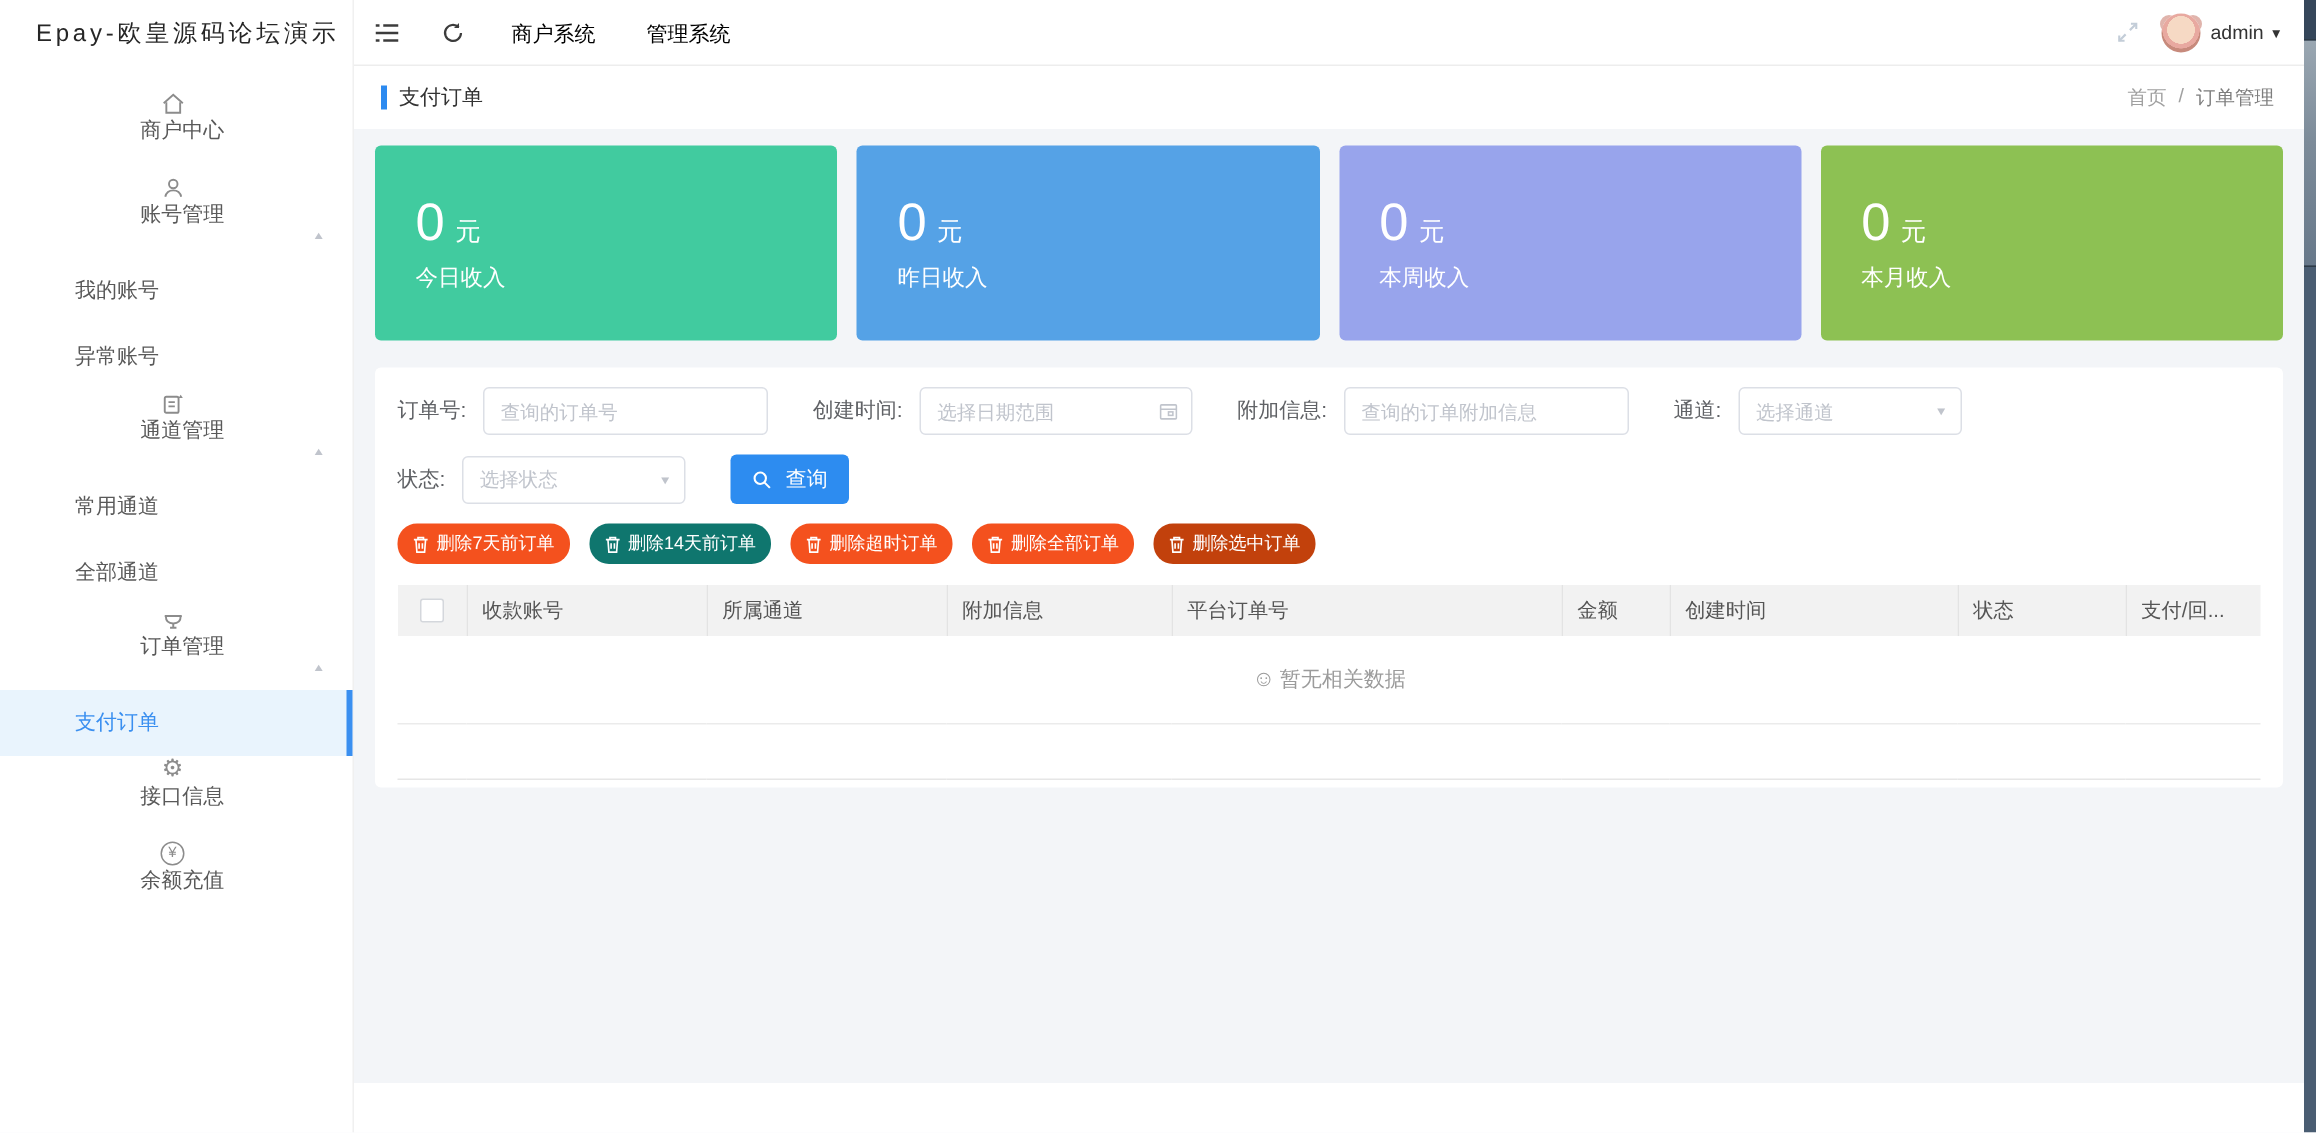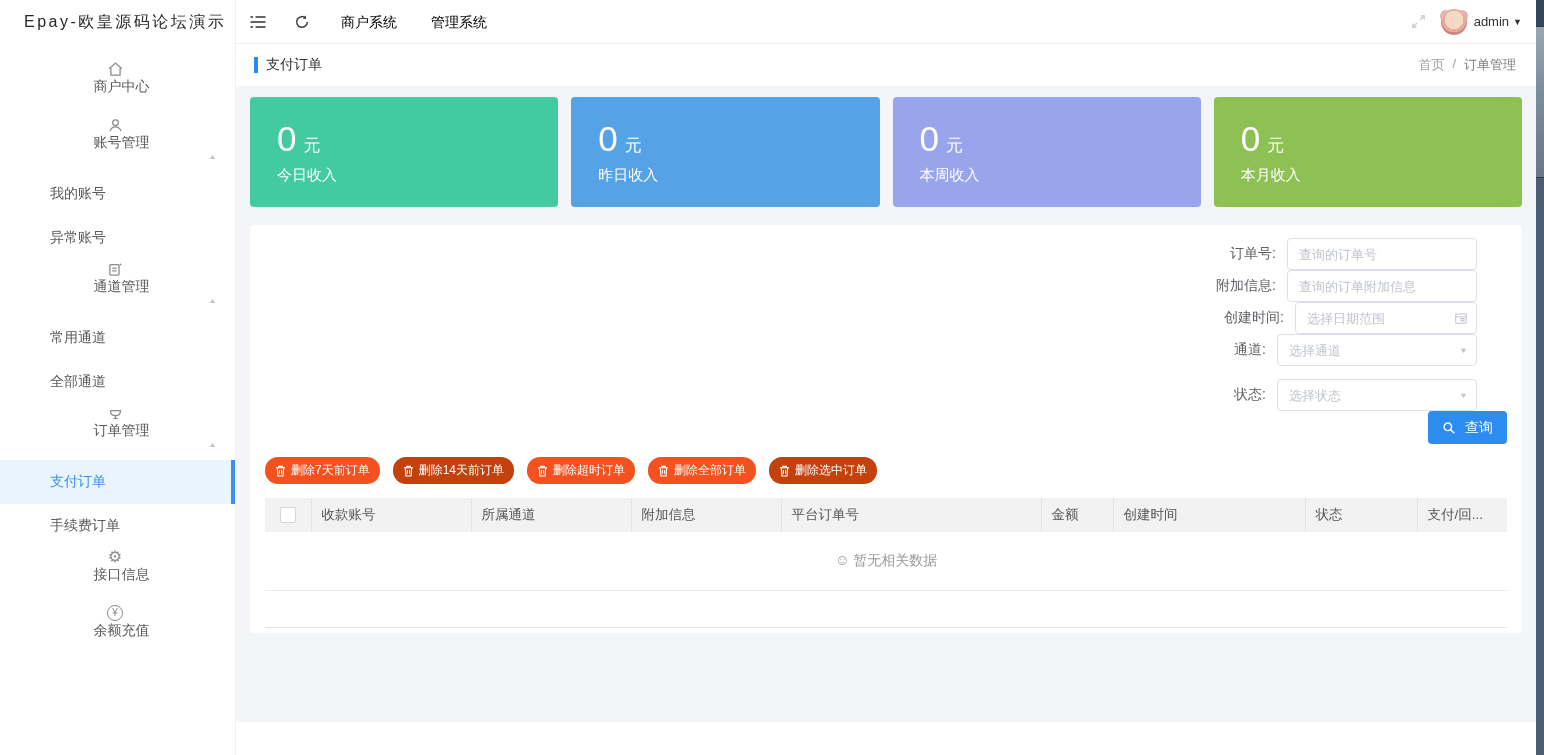"0 元" .card { height: 110px -> 130px }
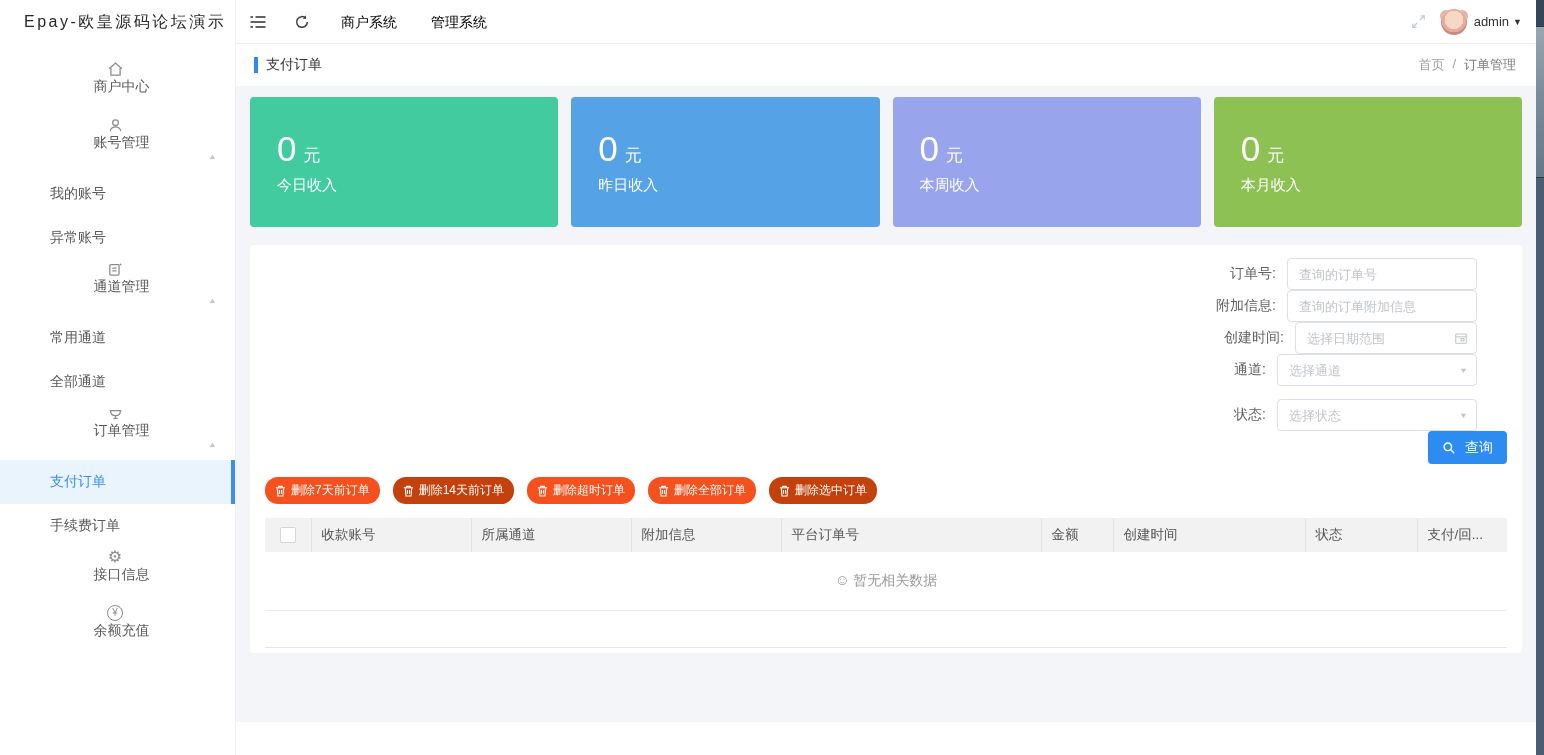"订单号:" .filter-row { align-items: flex-end -> center; flex-direction: column -> none }
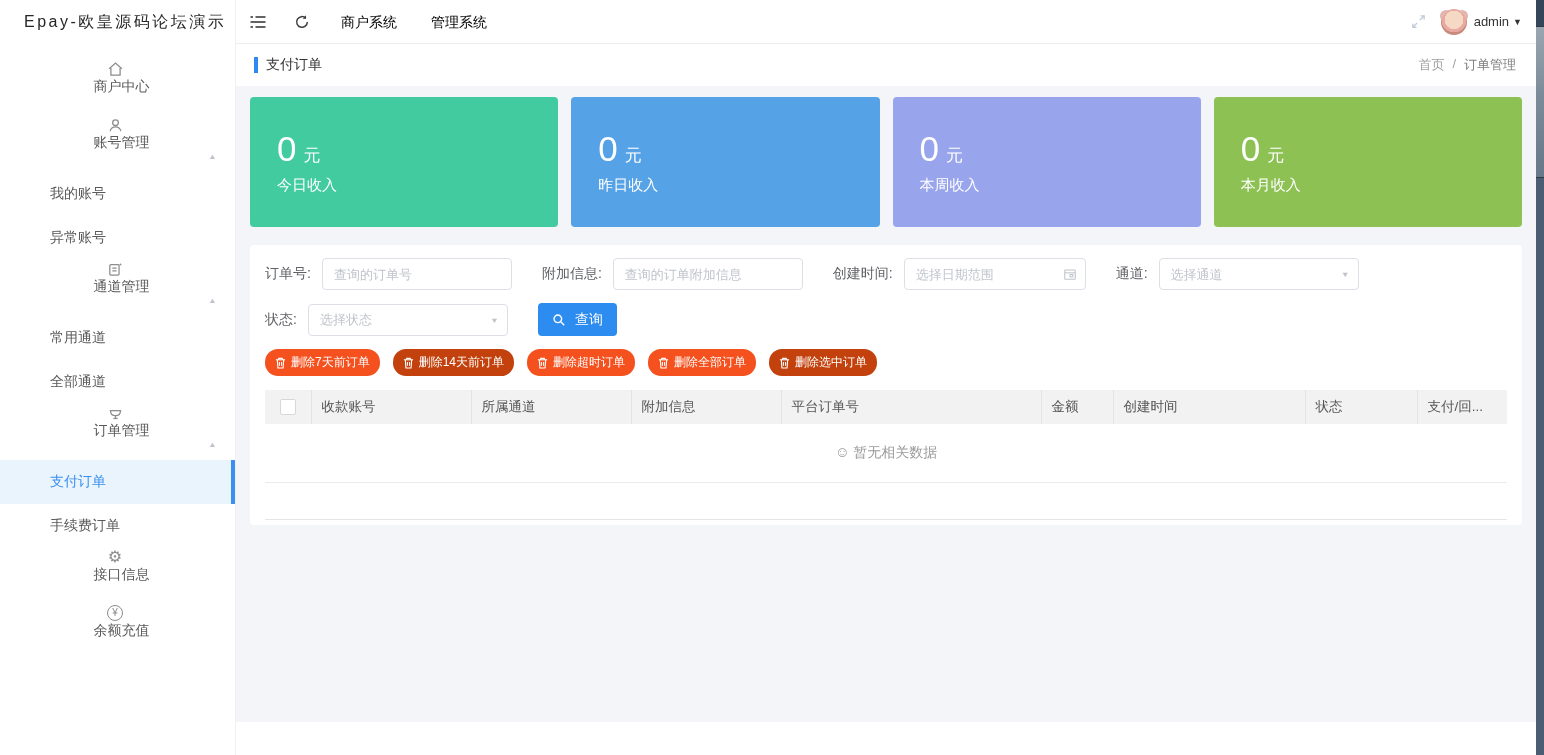"附加信息:" div.f-group { order: before "创建时间:" -> after "创建时间:" }
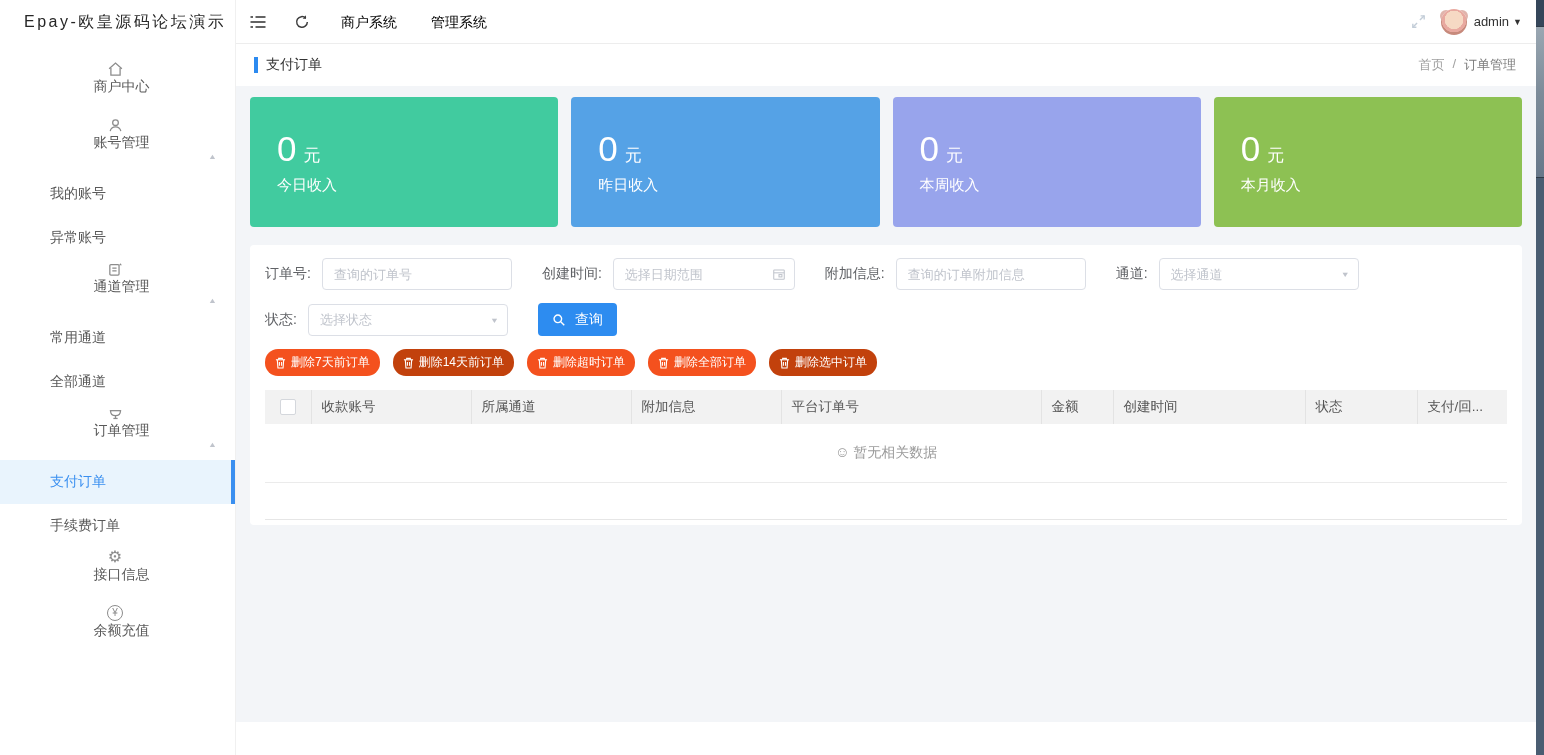"选择通道" .f-input.sel { width: 200px -> 149px }
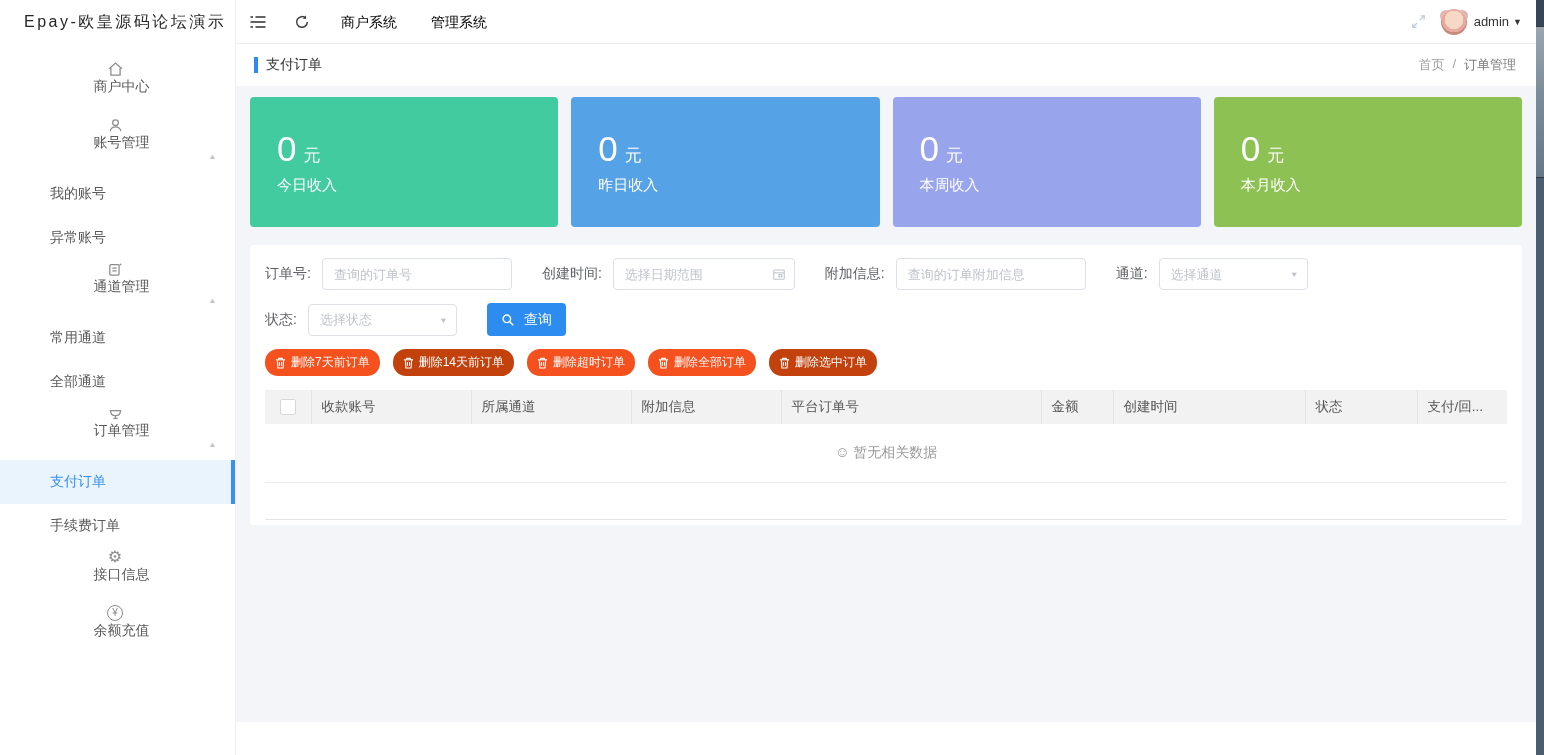"删除14天前订单" button.action-btn { background: #c2410c -> #0f766e }
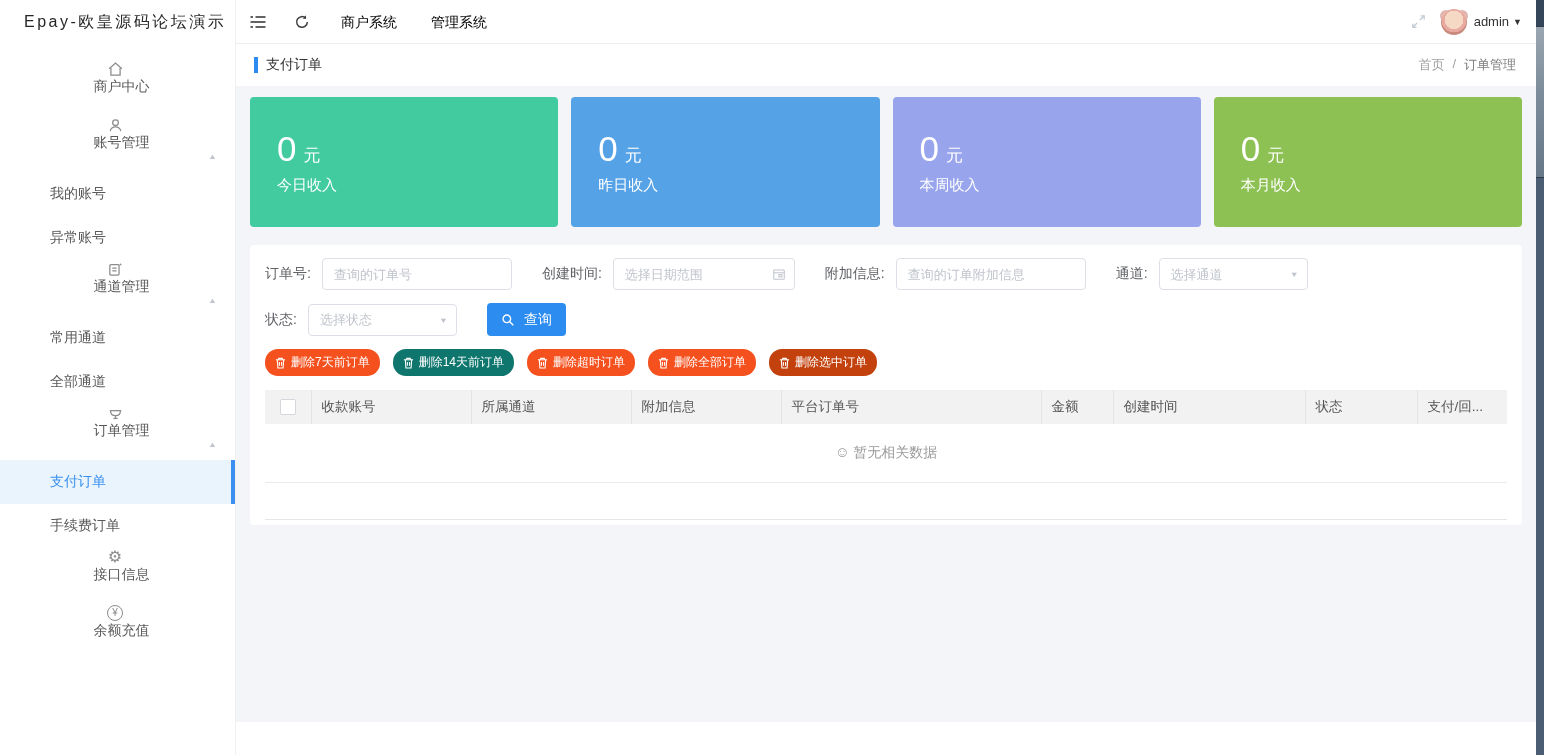"手续费订单" div.sub-item { html: <div> <span>手续费订单</span> </div> -> none }
